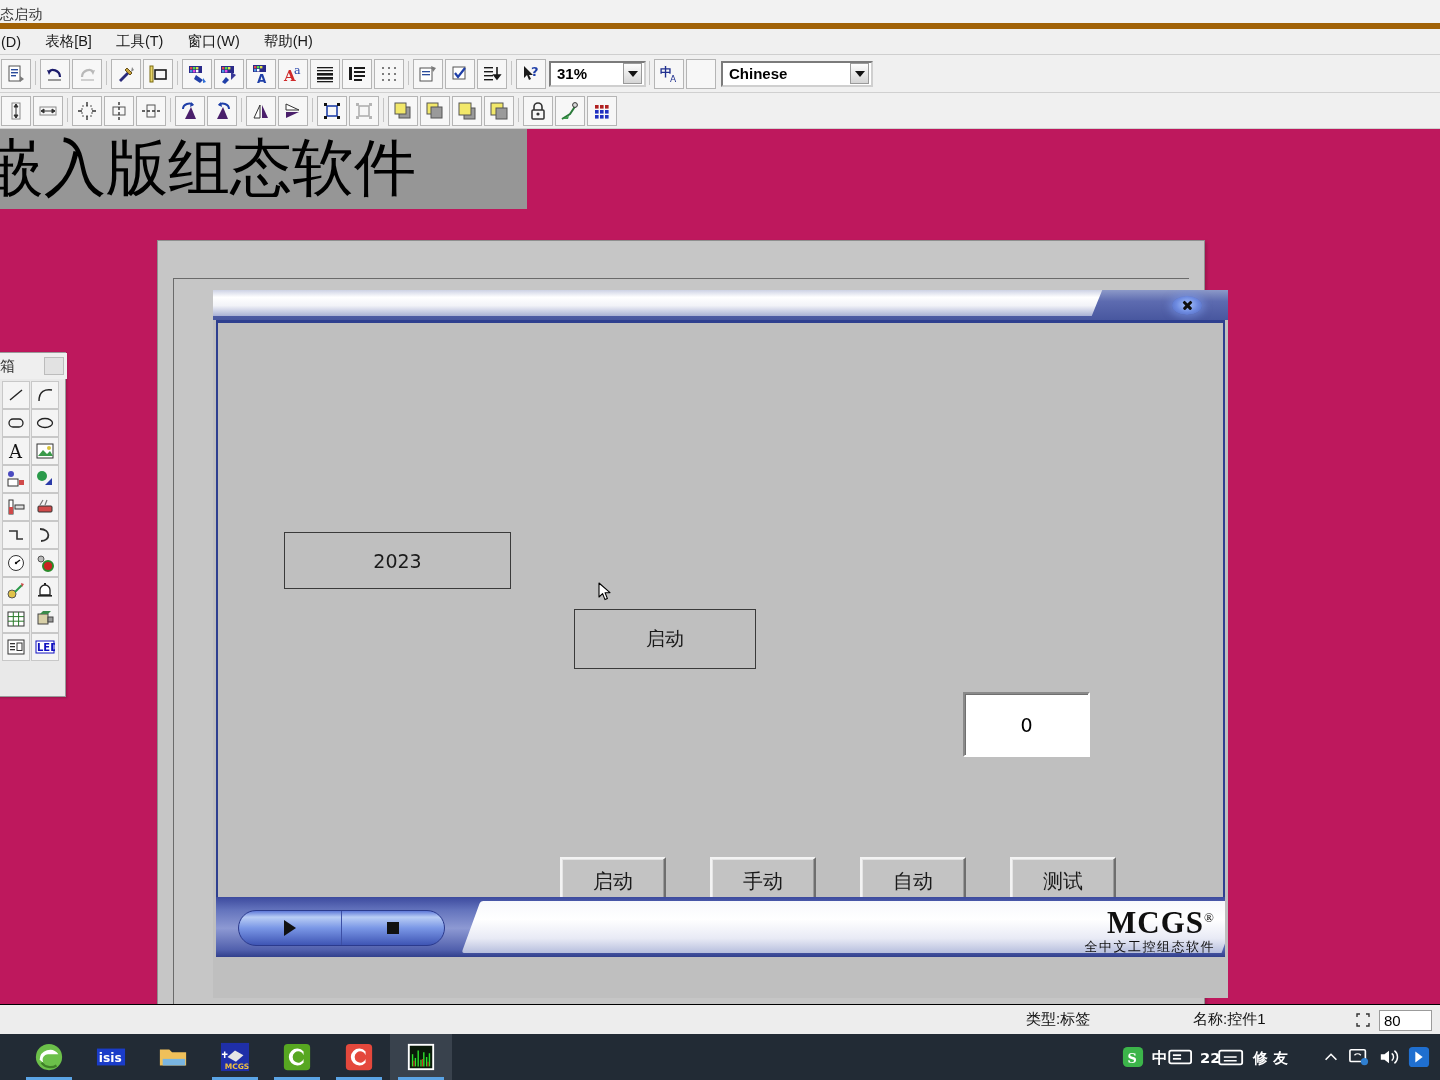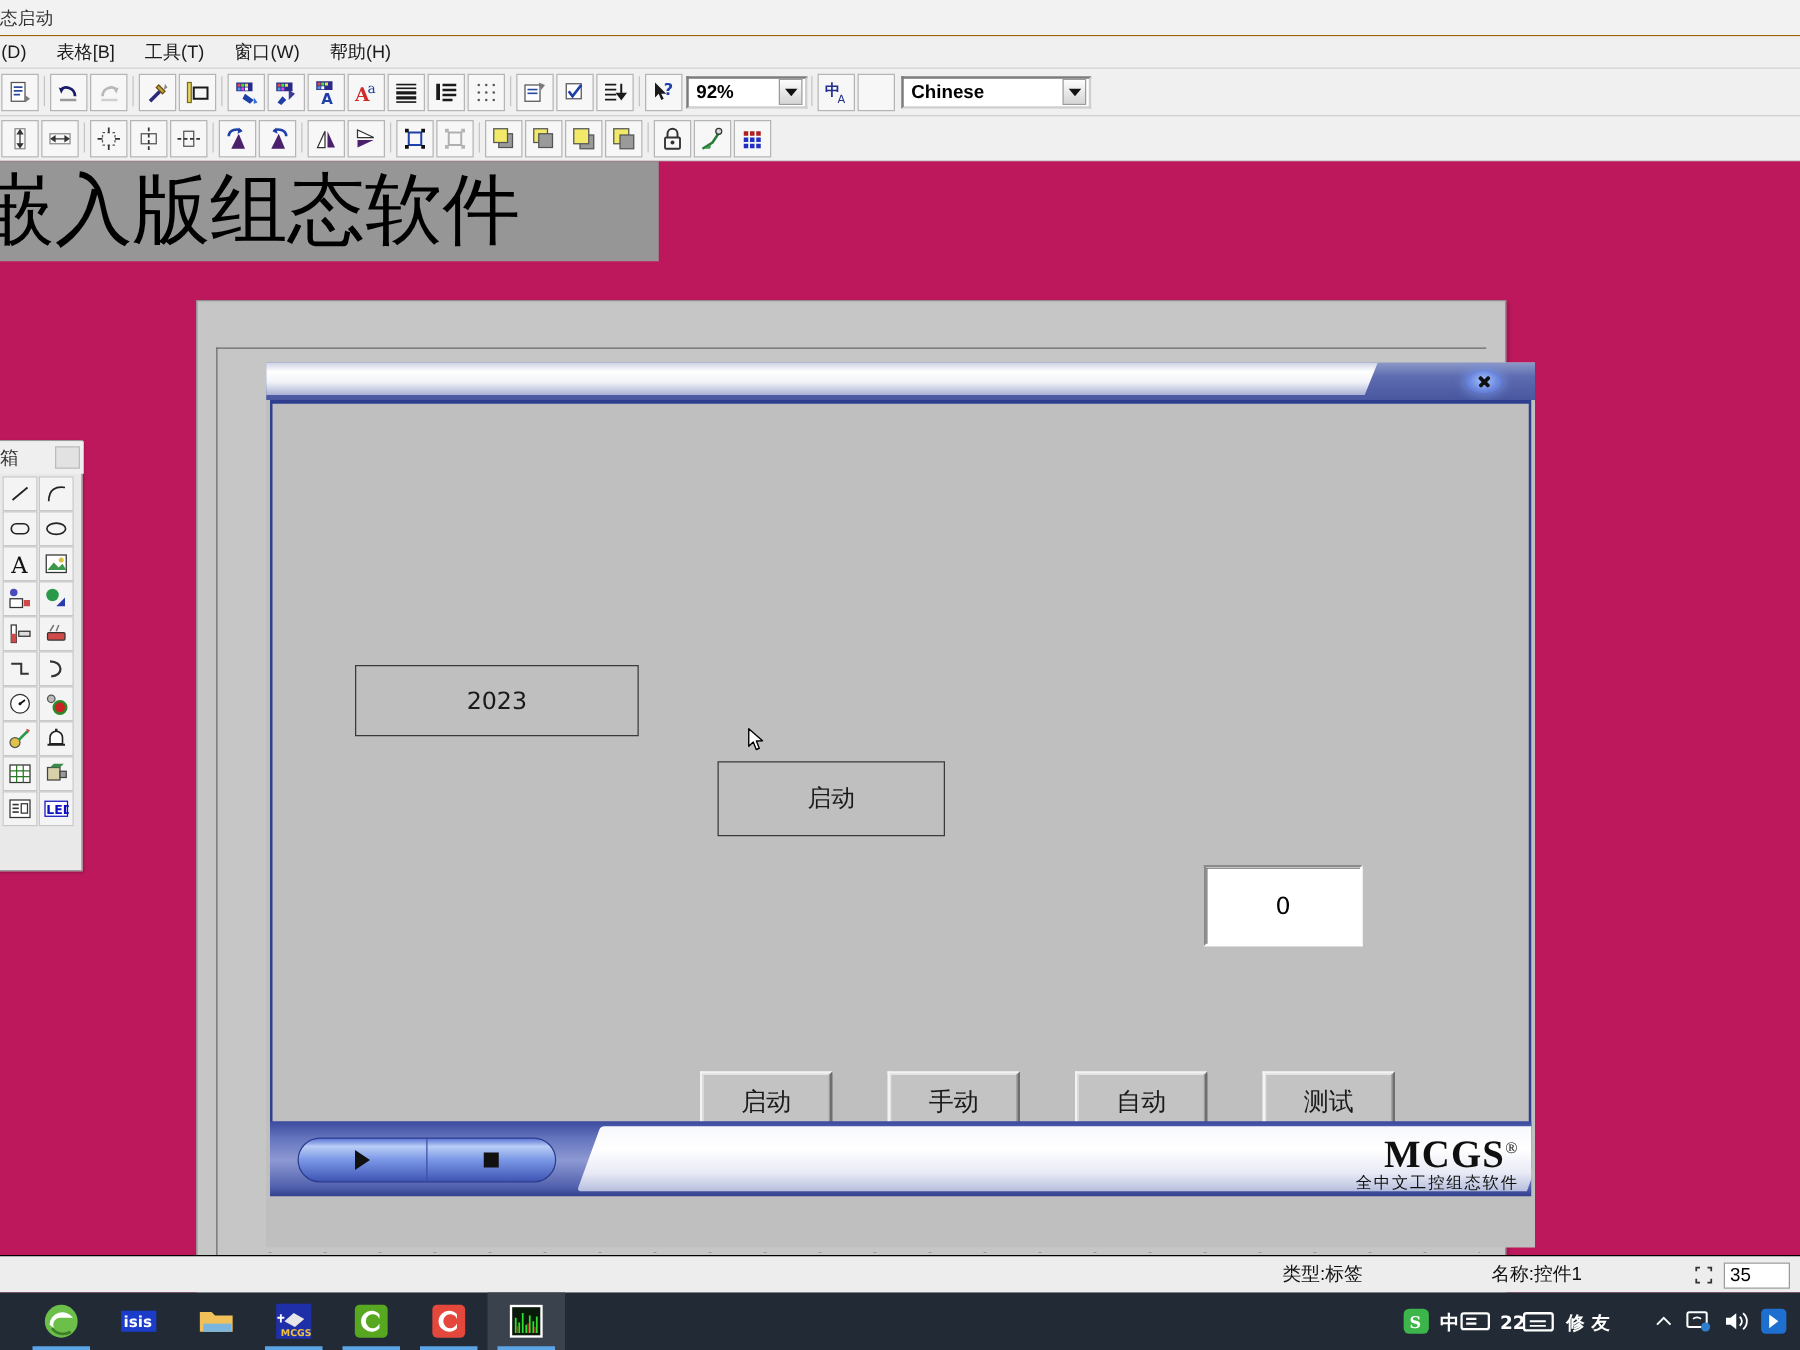"态启动" .app-titlebar { border-bottom: 1px solid #a16207 -> 6px solid #a16207 }
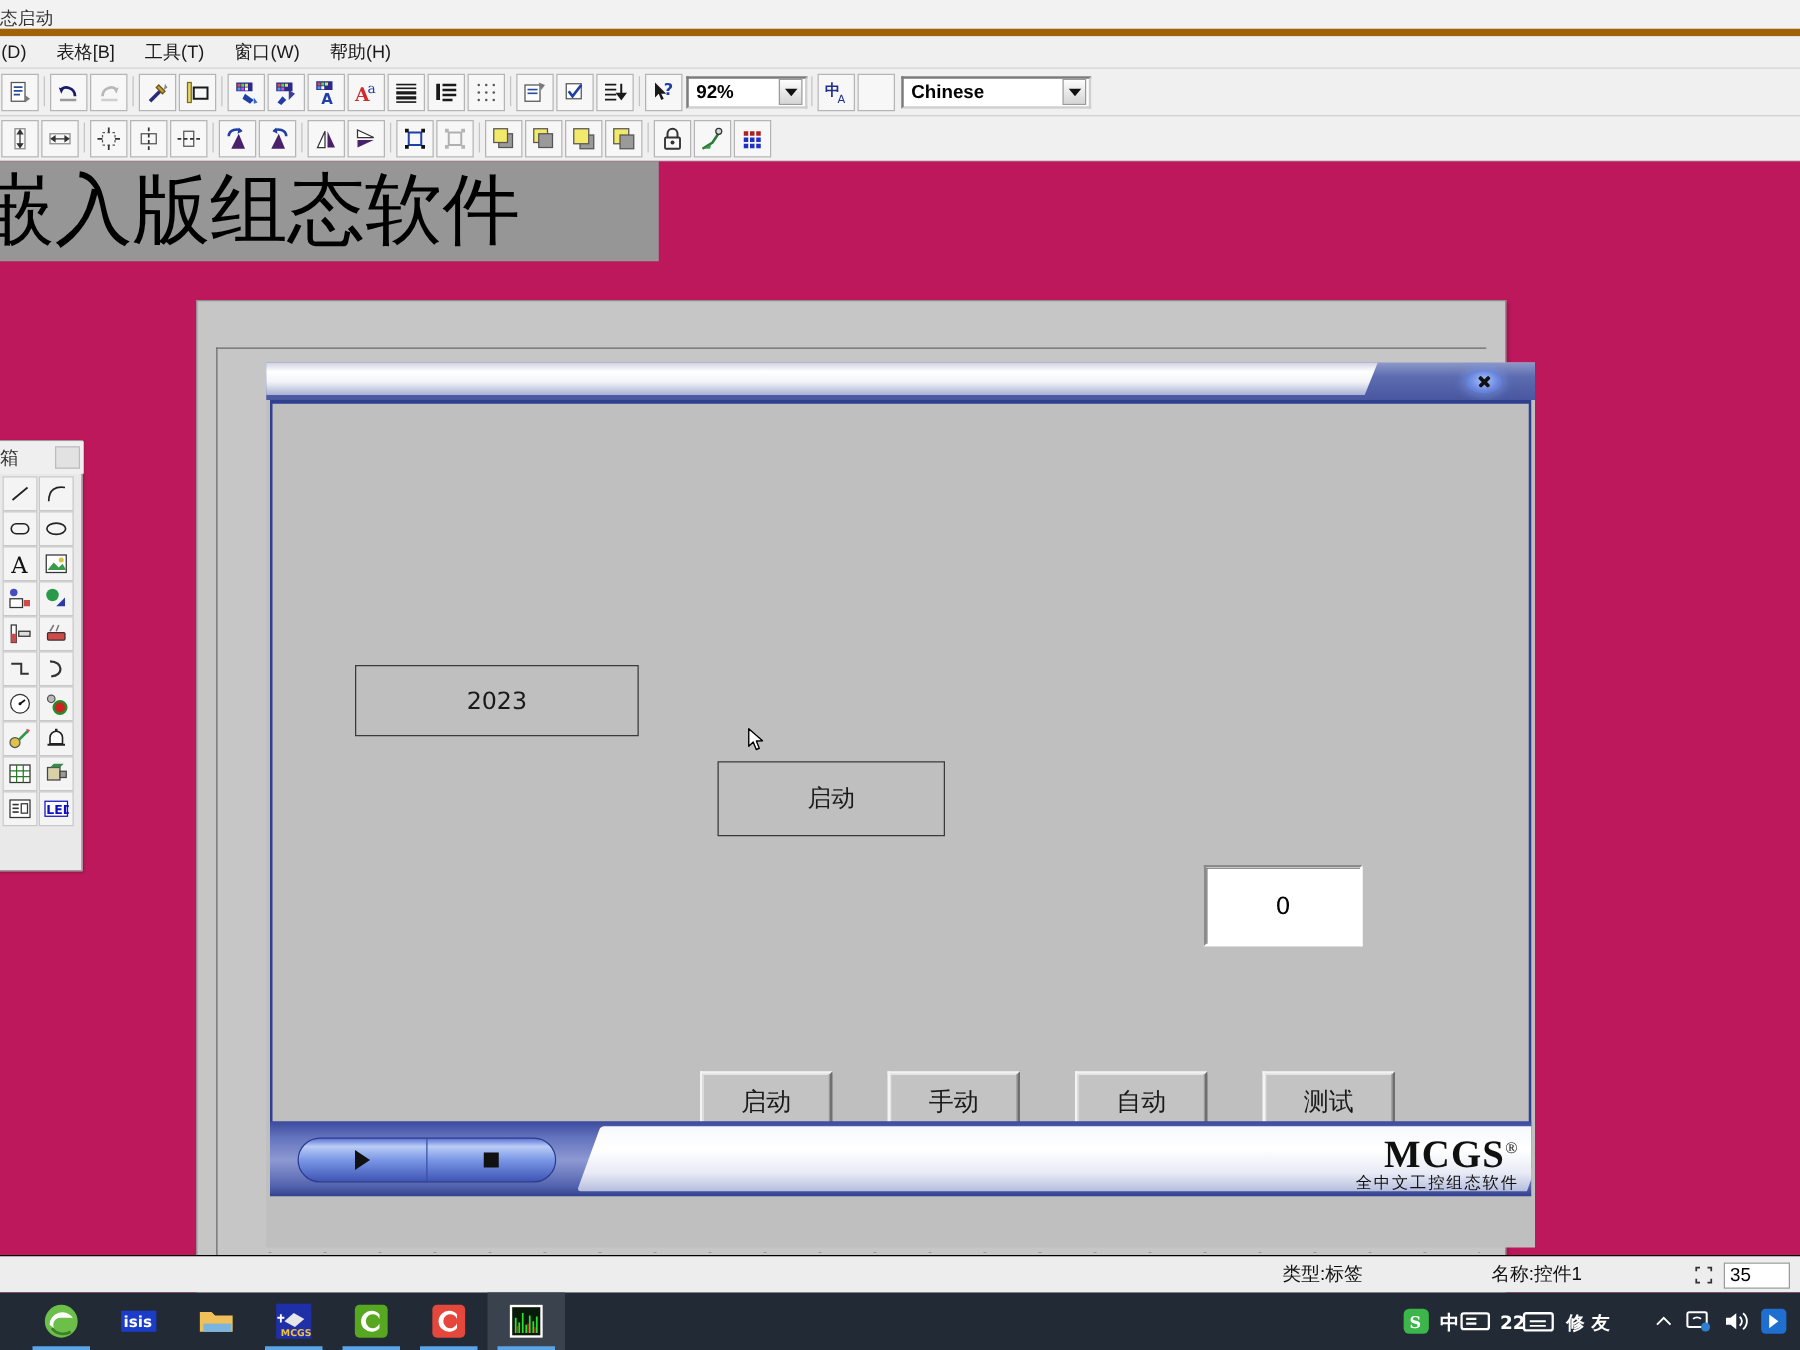"92%" div.val { text: 92% -> 31% }
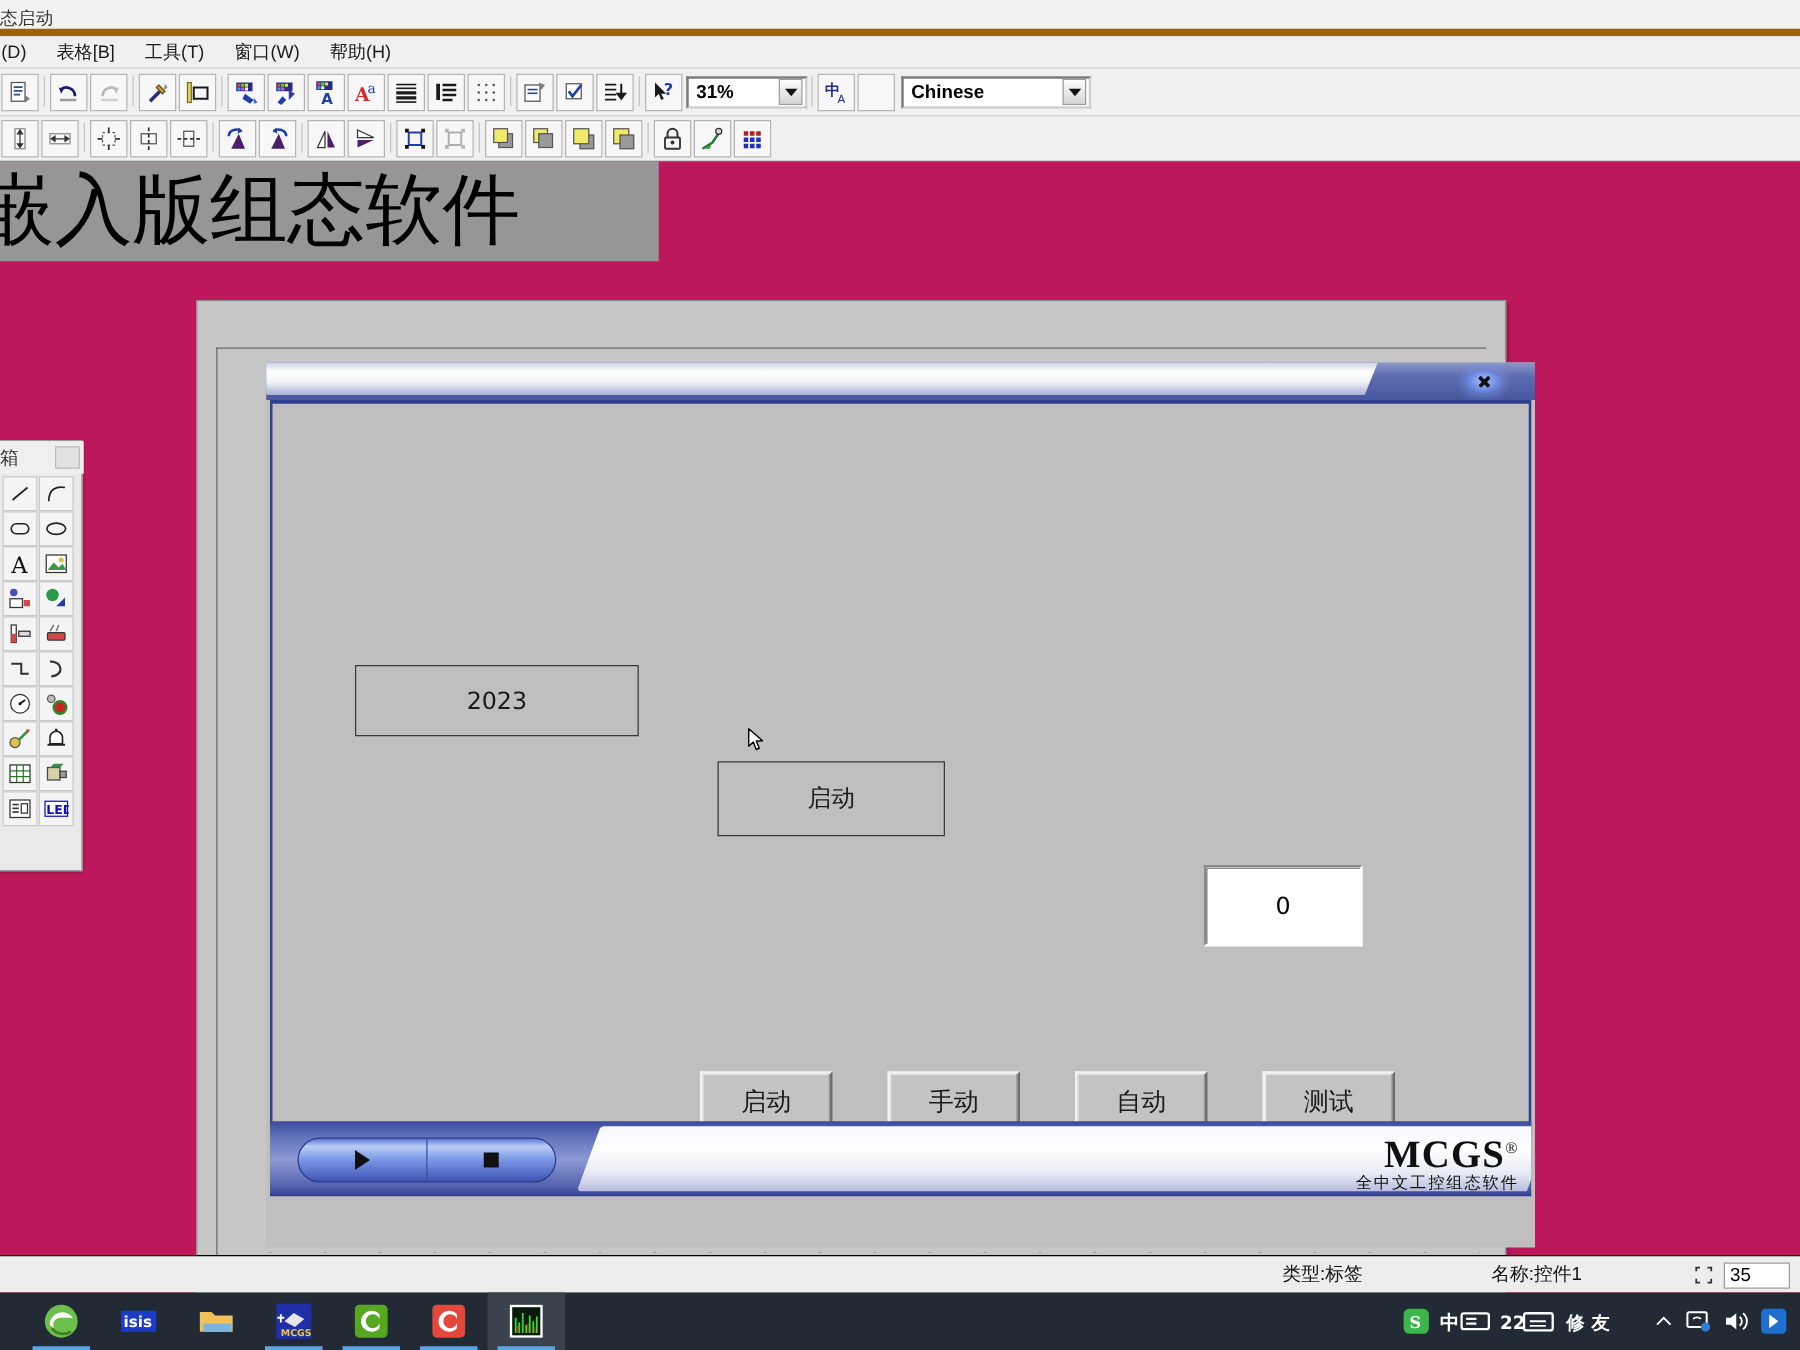"35" div.st-field { text: 35 -> 80 }
